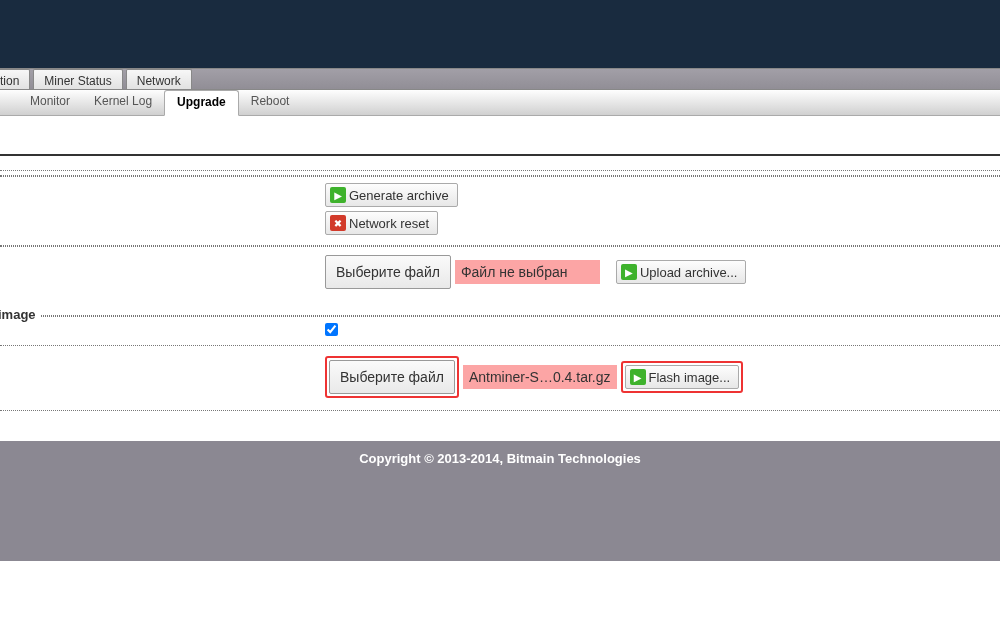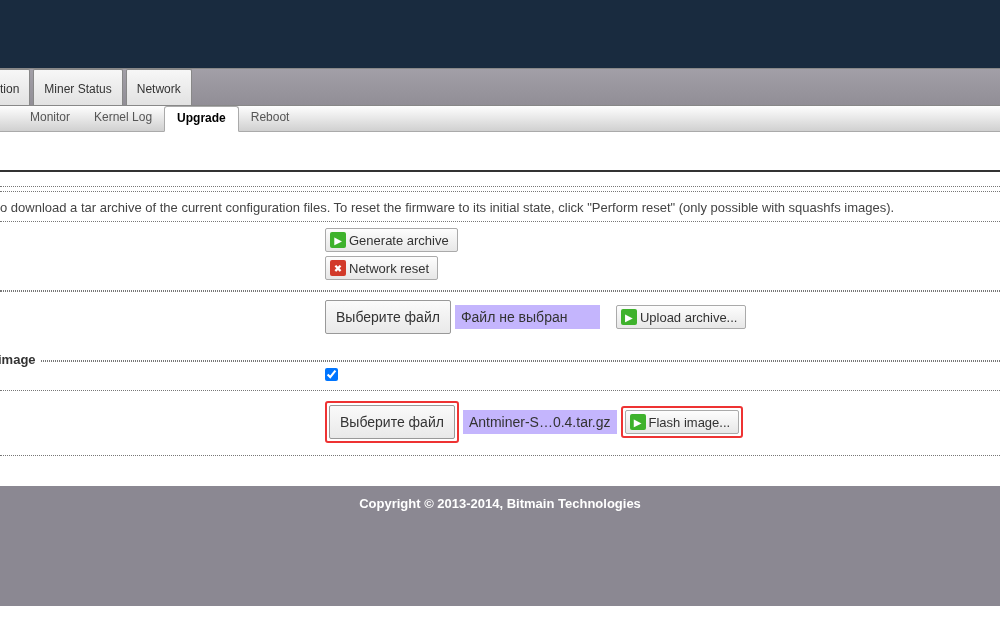"tion" .nav1 { height: 38px -> 22px }
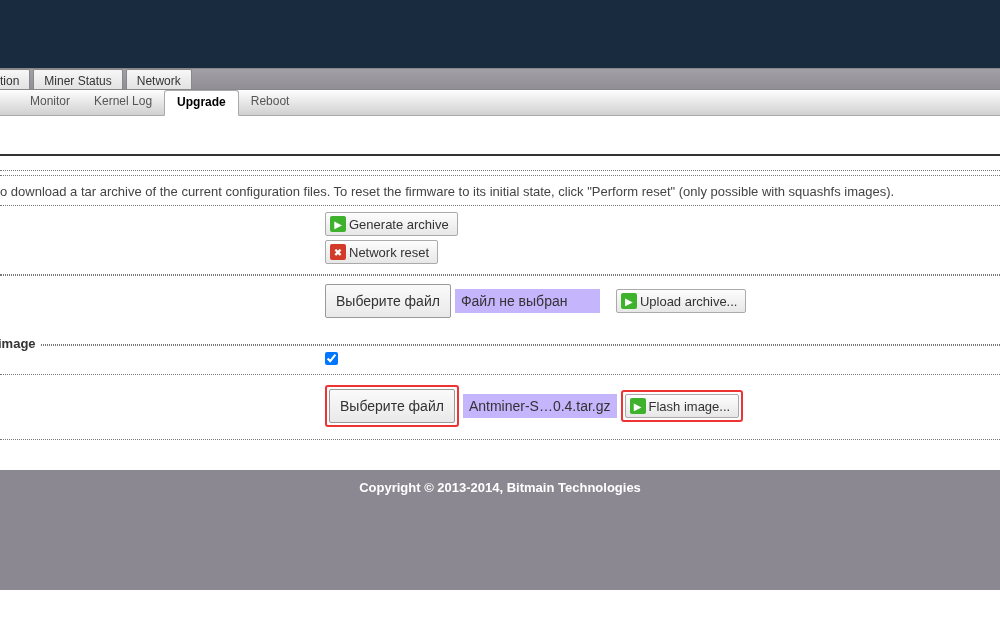"o download a tar archive" div.bodytext { html: <div>o download a tar archive of the current configuration files. To reset the firmware to its initial state, click "Perform reset" (only possible with squashfs images).</div> -> none }
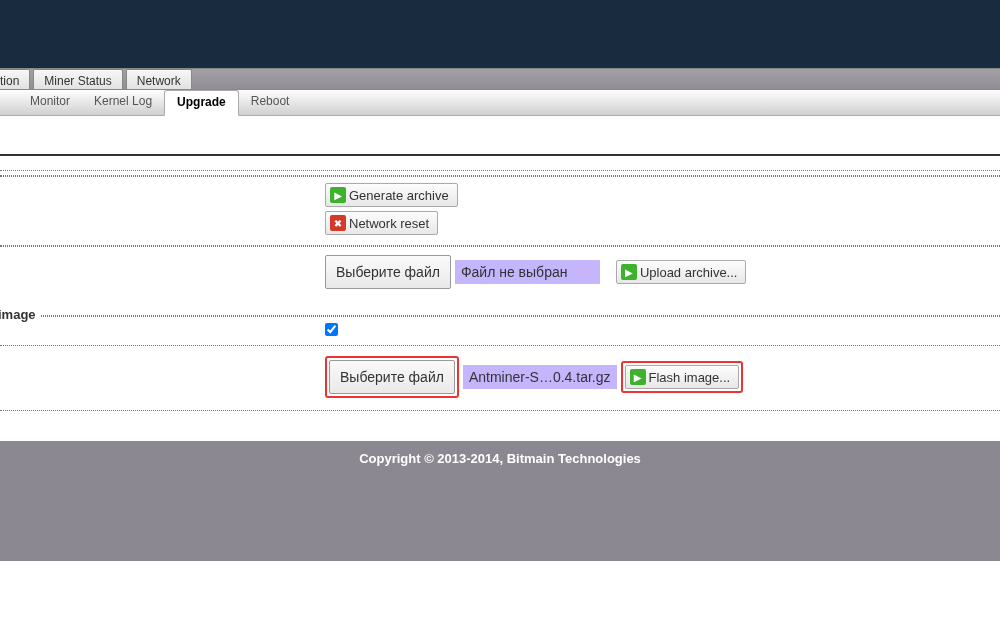"Файл не выбран" .filename { background: #c4b5fd -> #fca5a5 }
